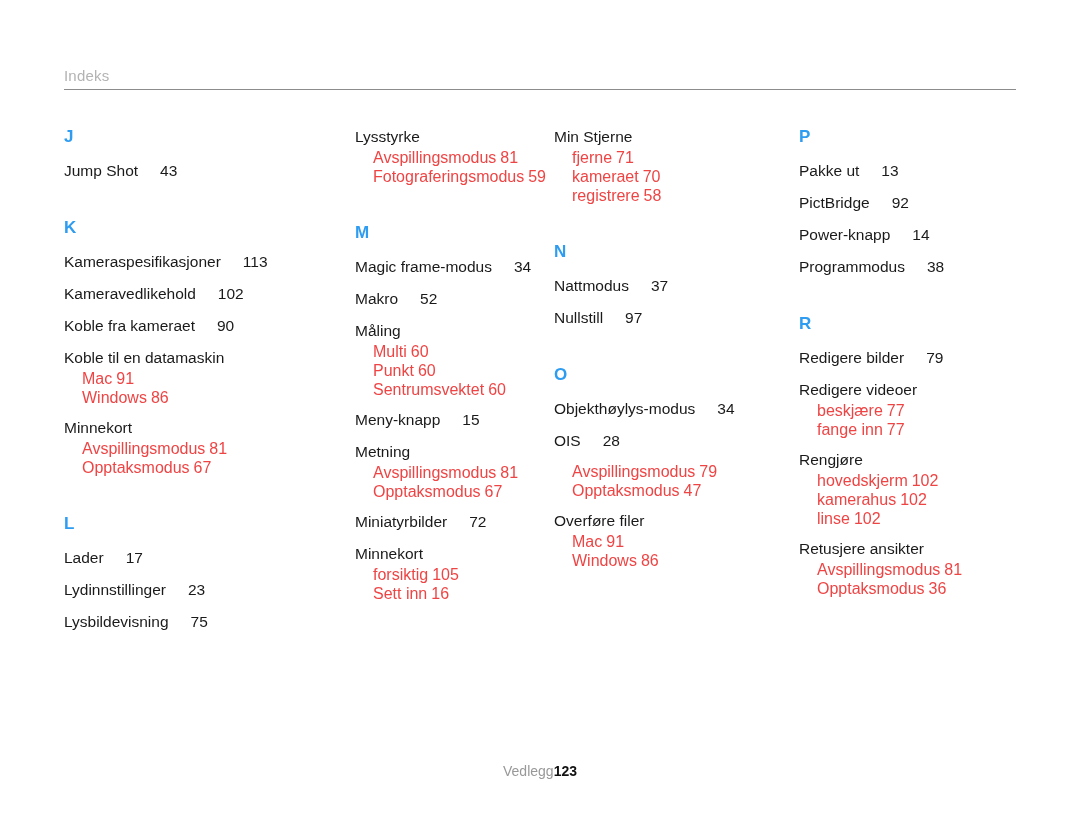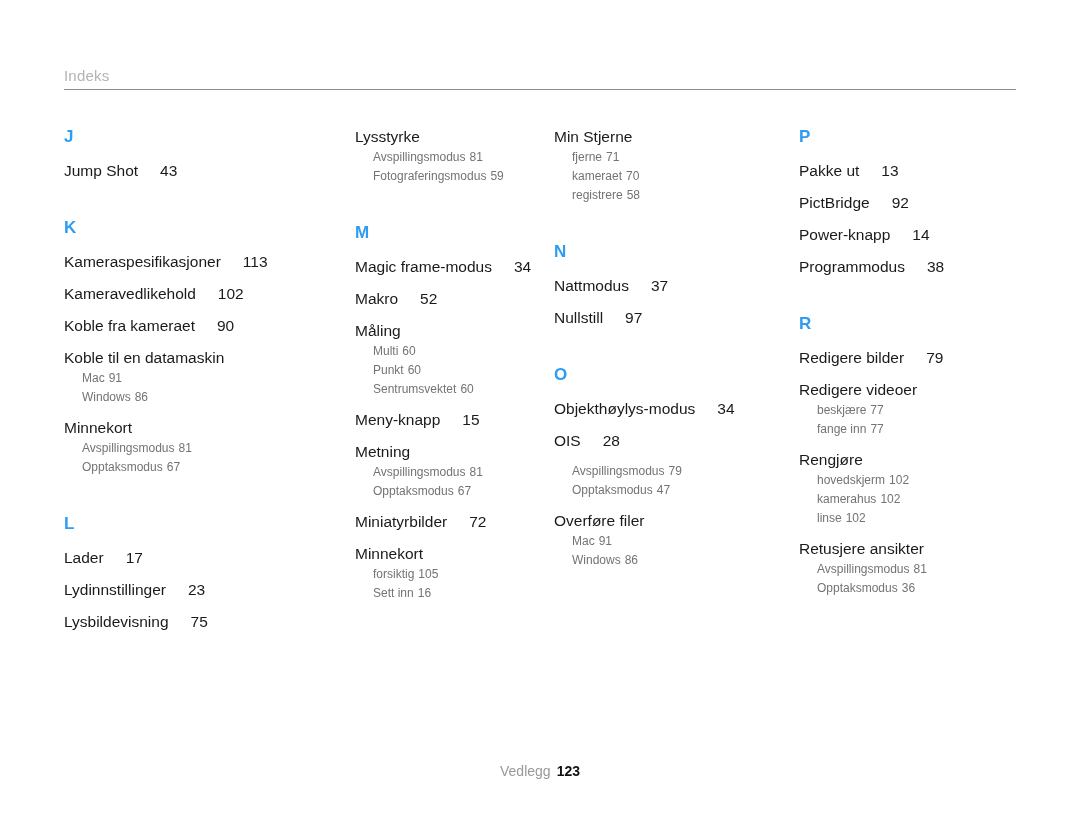"Avspillingsmodus 81" .subentry { color: #737373 -> #ef4444; font-size: 12px -> 16px }
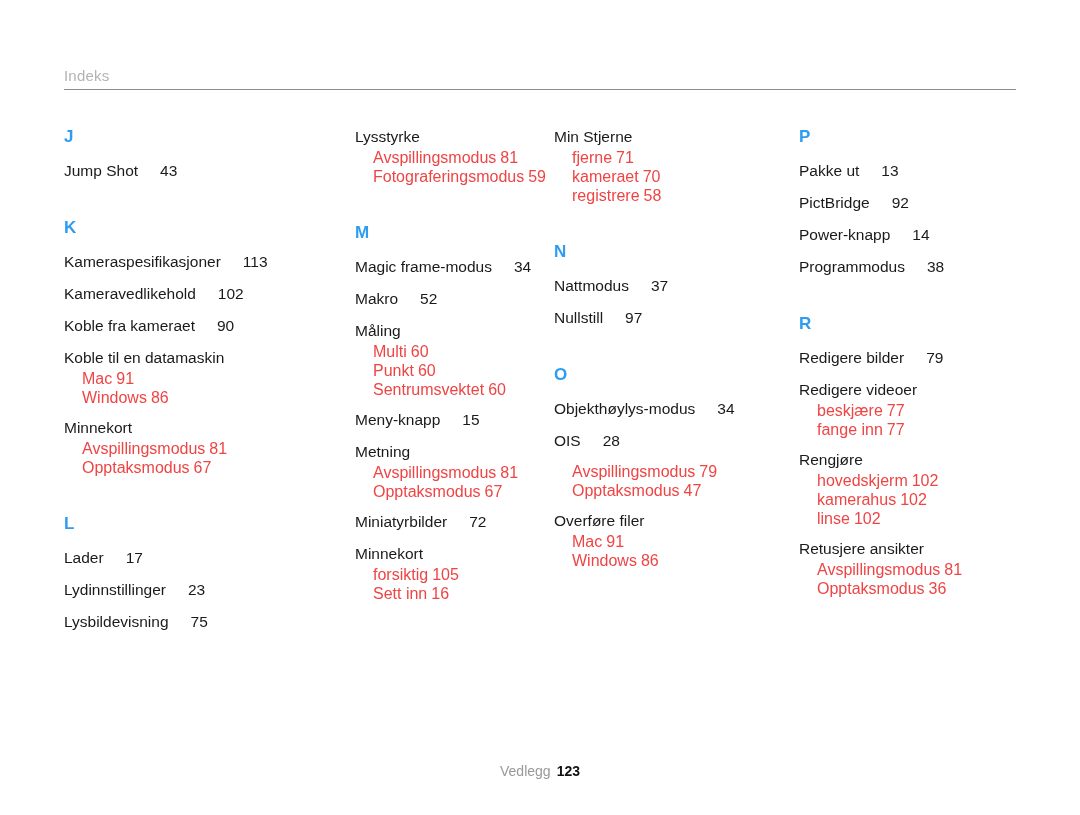"123" #page-footer .footer-pagenum { padding-left: 6px -> none }
